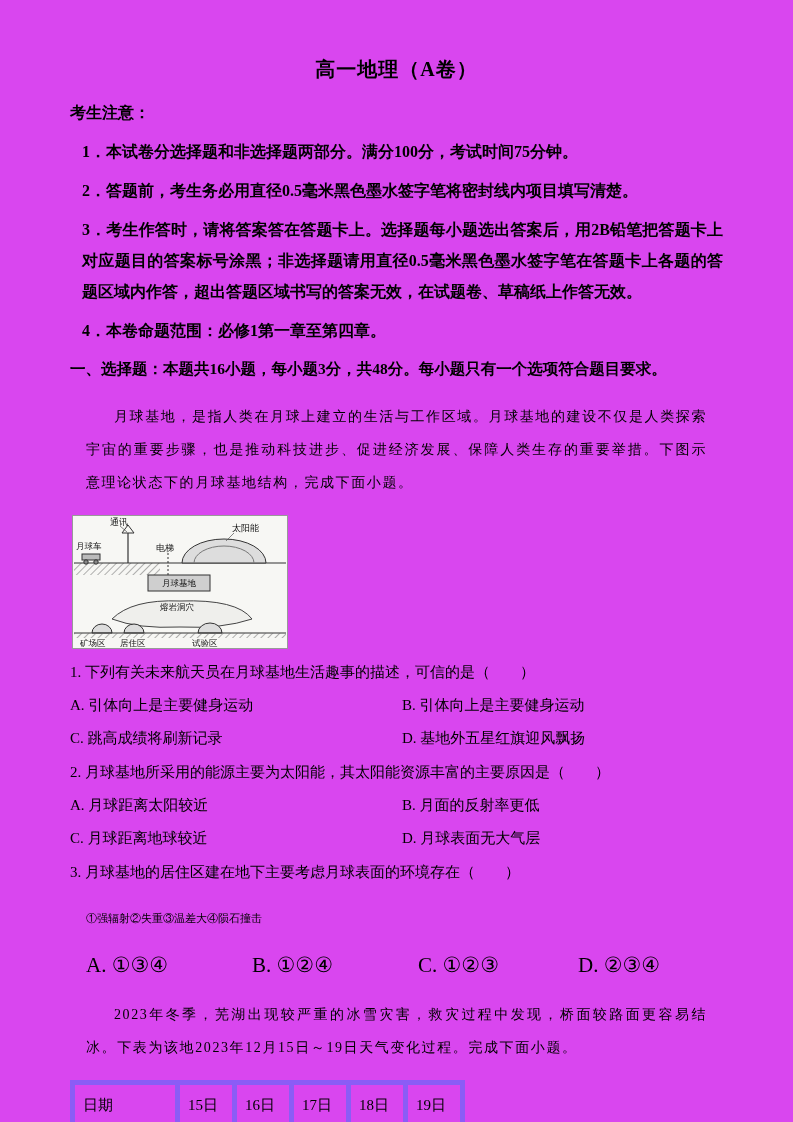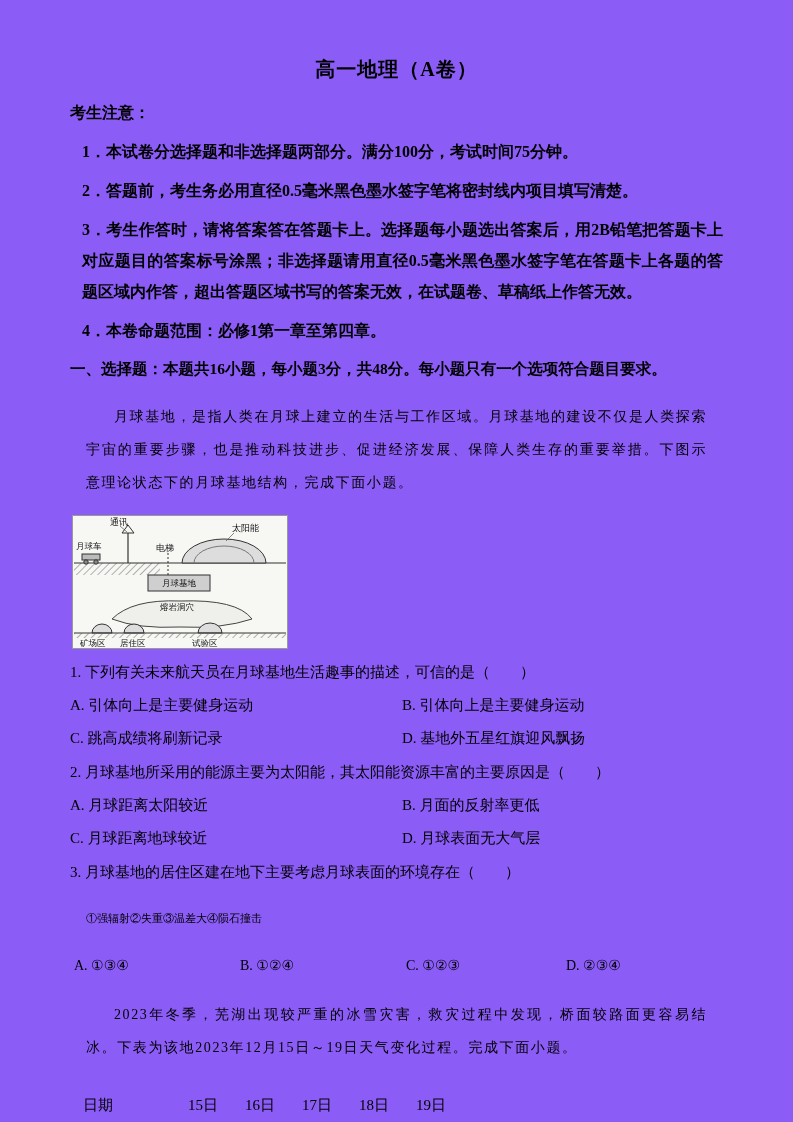"高一地理（A卷）" .page { background: #8b5cf6 -> #d946ef }
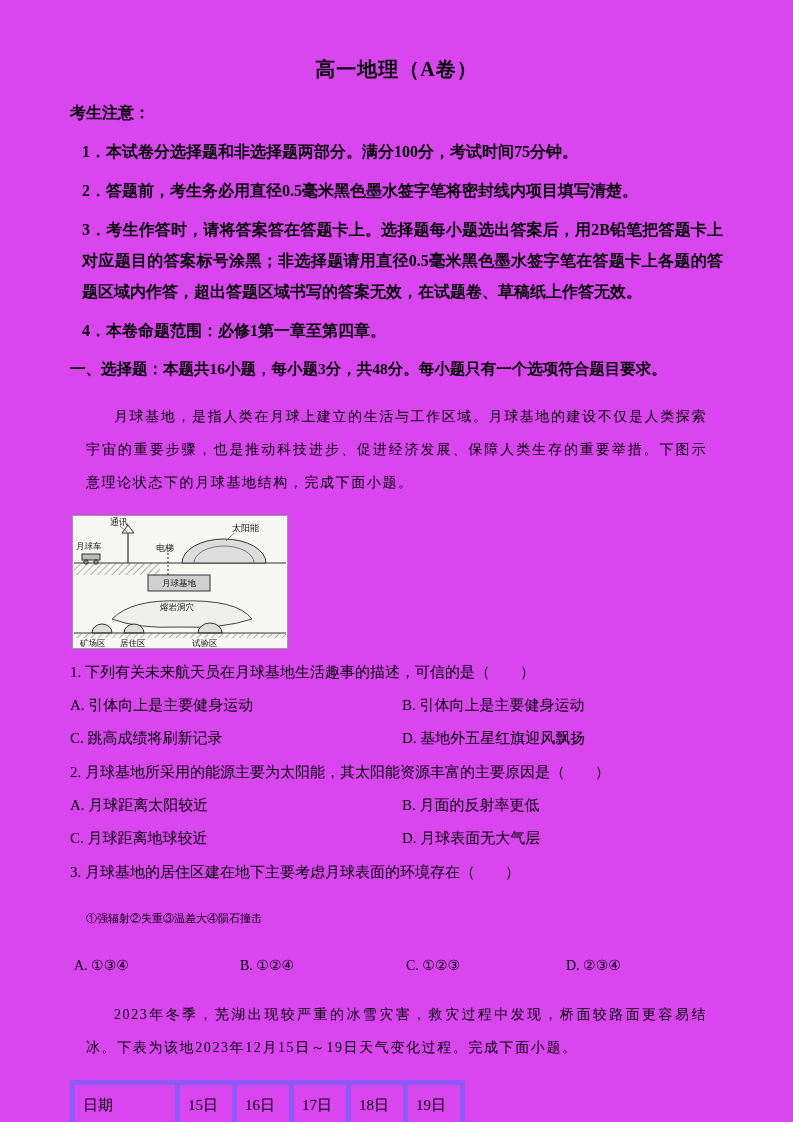"A. ①③④" .options.four { font-size: 14px -> 21px; margin: 0 0 2px 4px -> 0 0 2px 16px }
